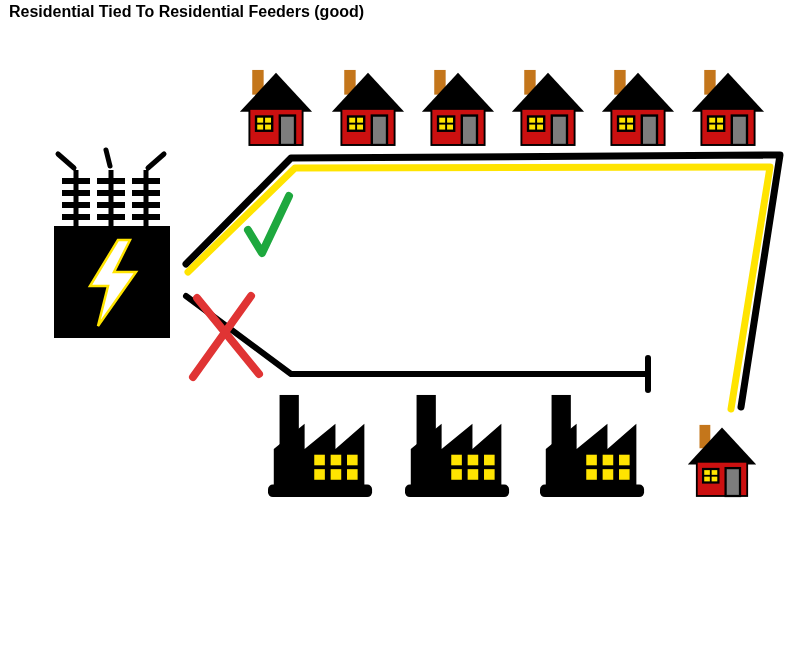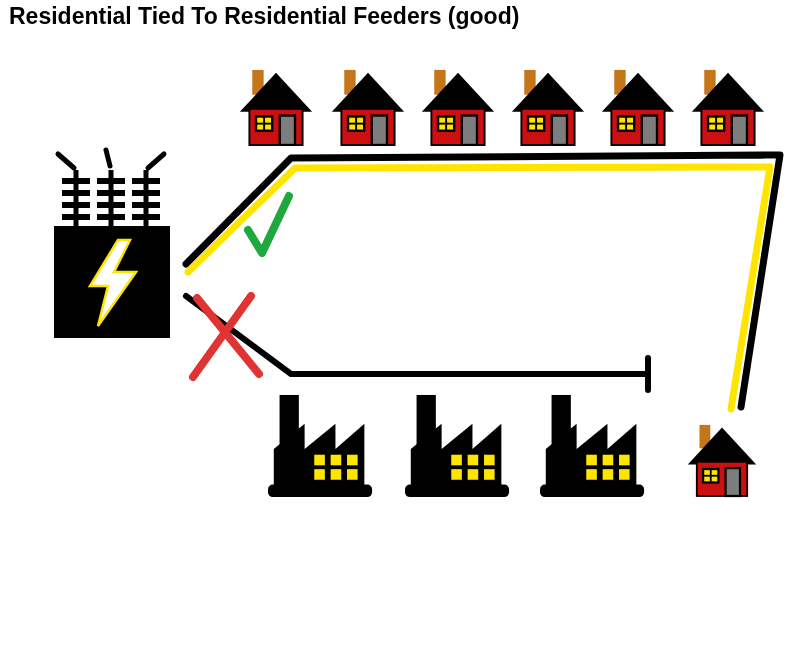"Residential Tied To Residential Feeders" .diagram-title { font-size: 23px -> 16px }
